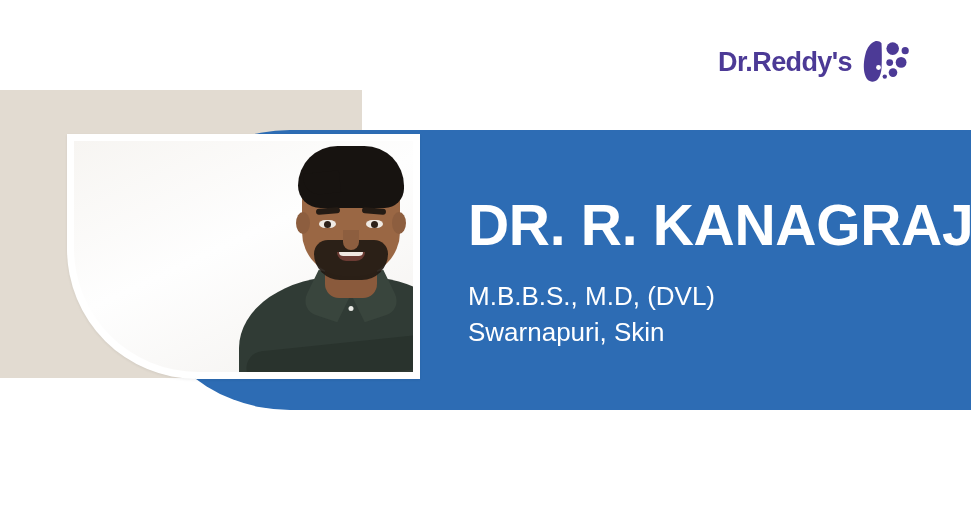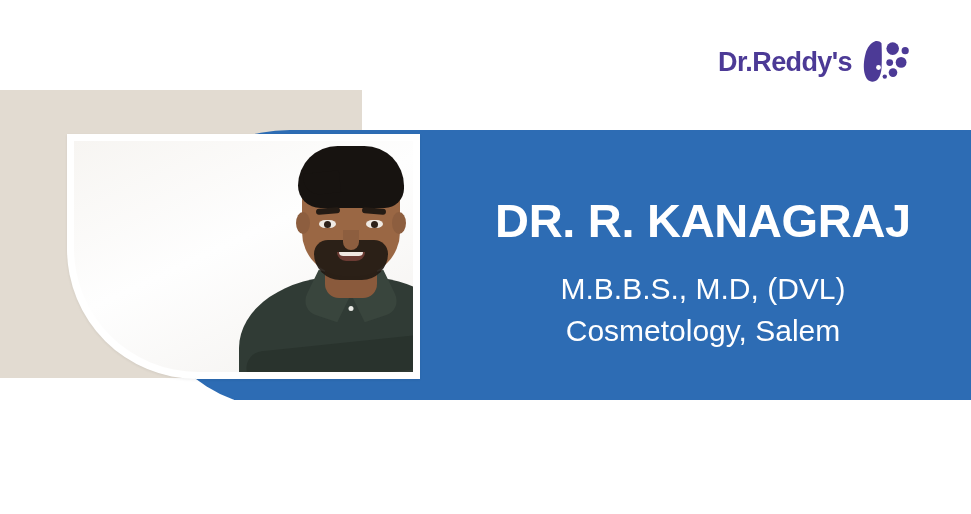"Dr.Reddy's" .banner { height: 400px -> 514px; text-align: center -> none }
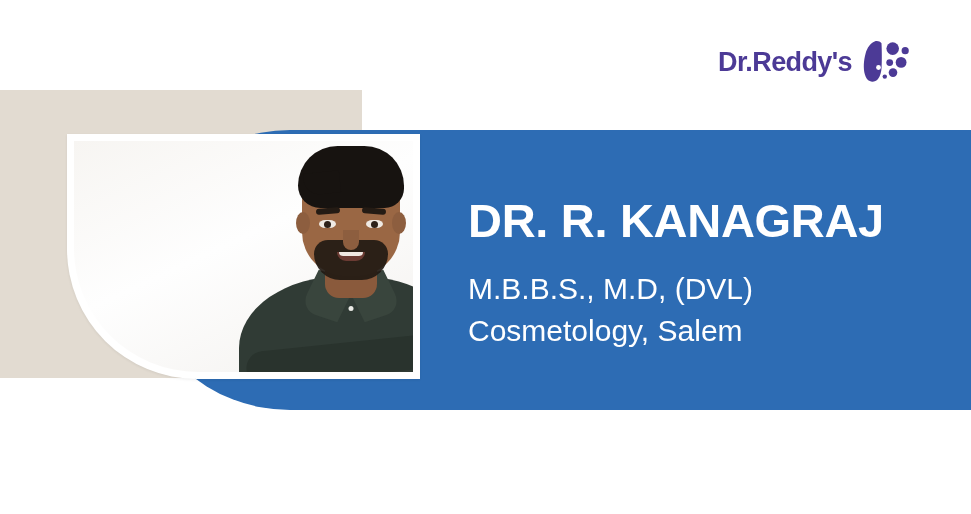"DR. R. KANAGRAJ" .doctor-name { font-size: 47px -> 57px }
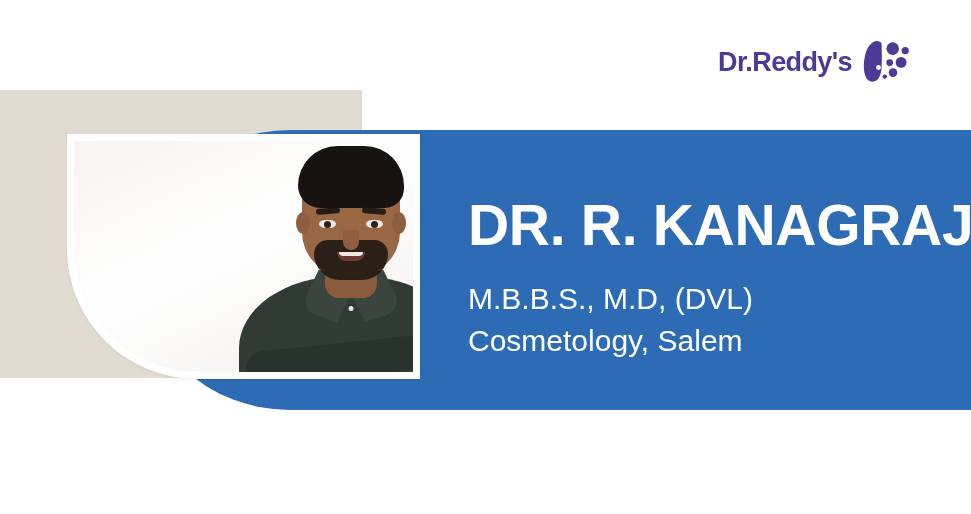"M.B.B.S., M.D, (DVL)" .credentials li { font-size: 30px -> 26px }
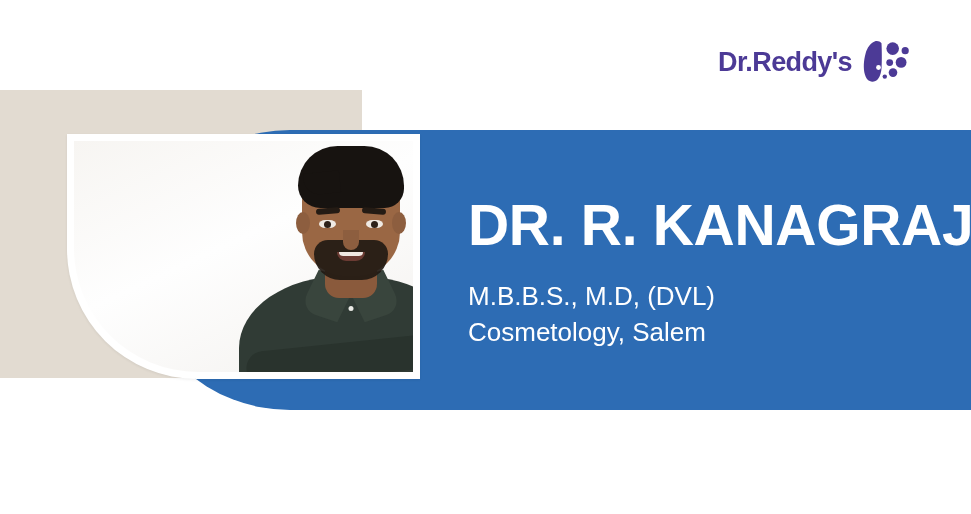"Cosmetology, Salem" li { text: Cosmetology, Salem -> Swarnapuri, Skin }
